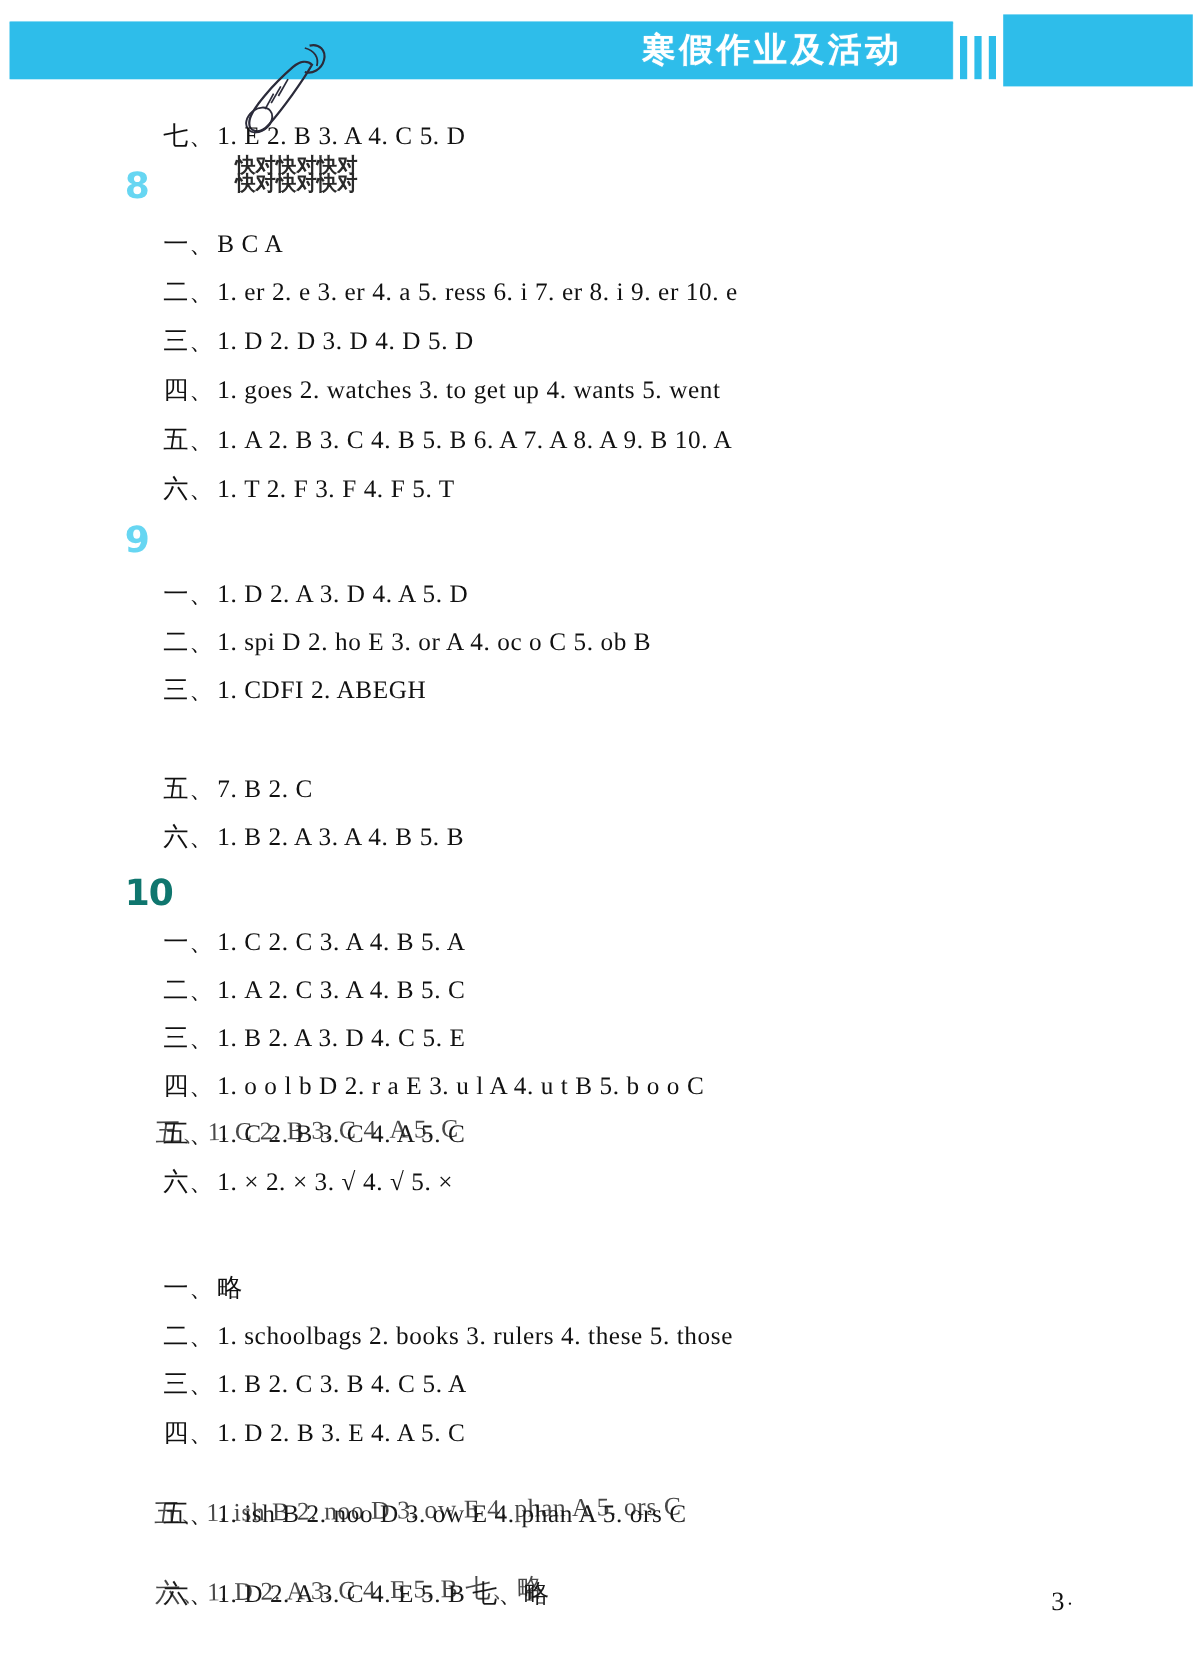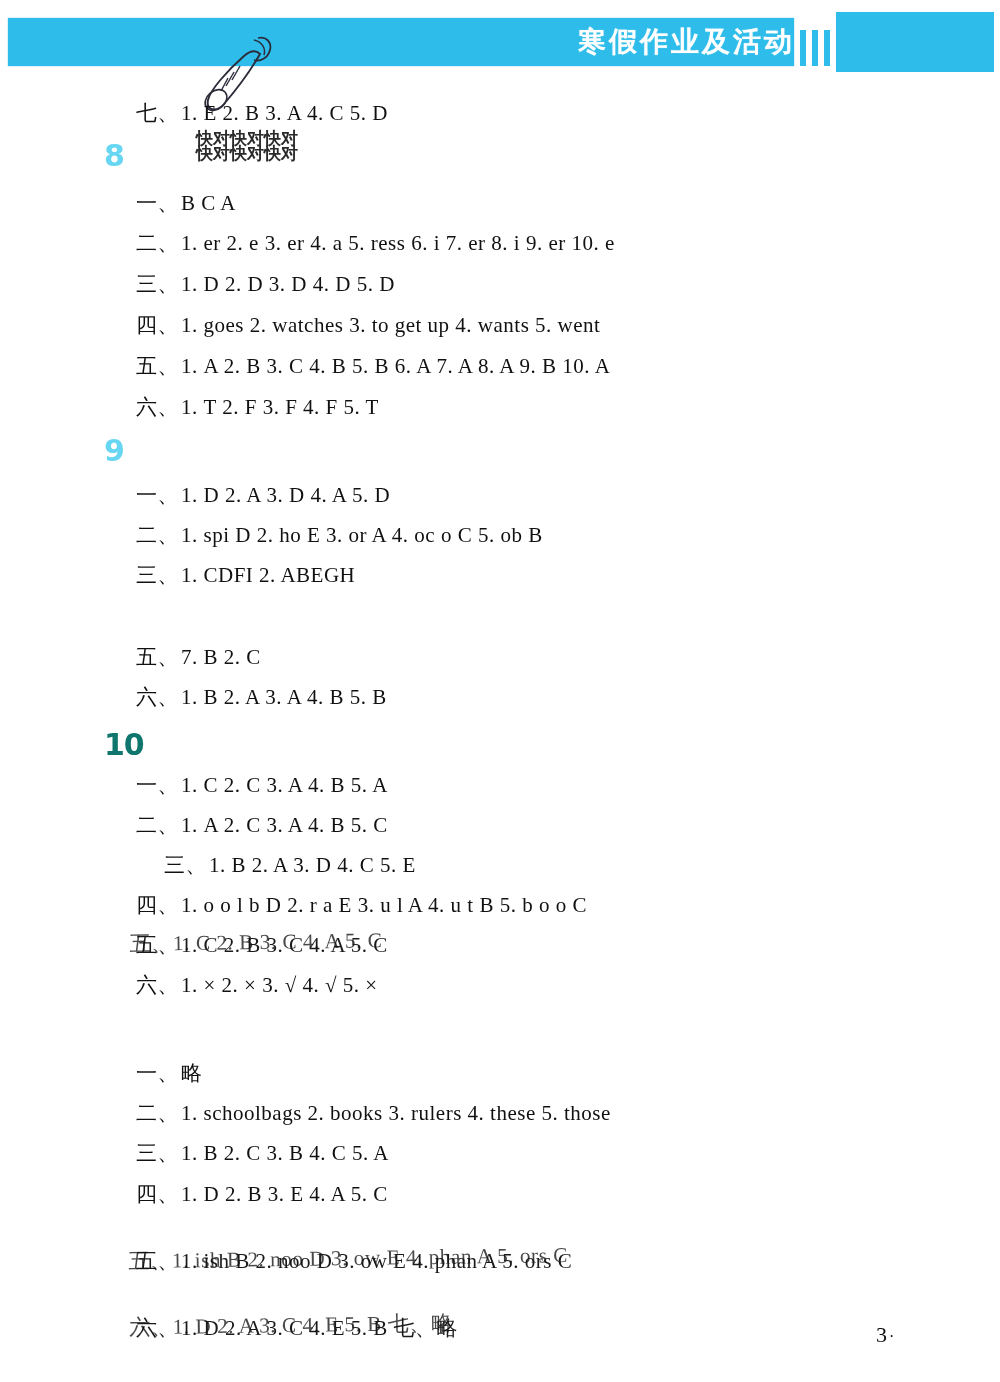"寒假作业及活动" #header { text-align: right -> none }
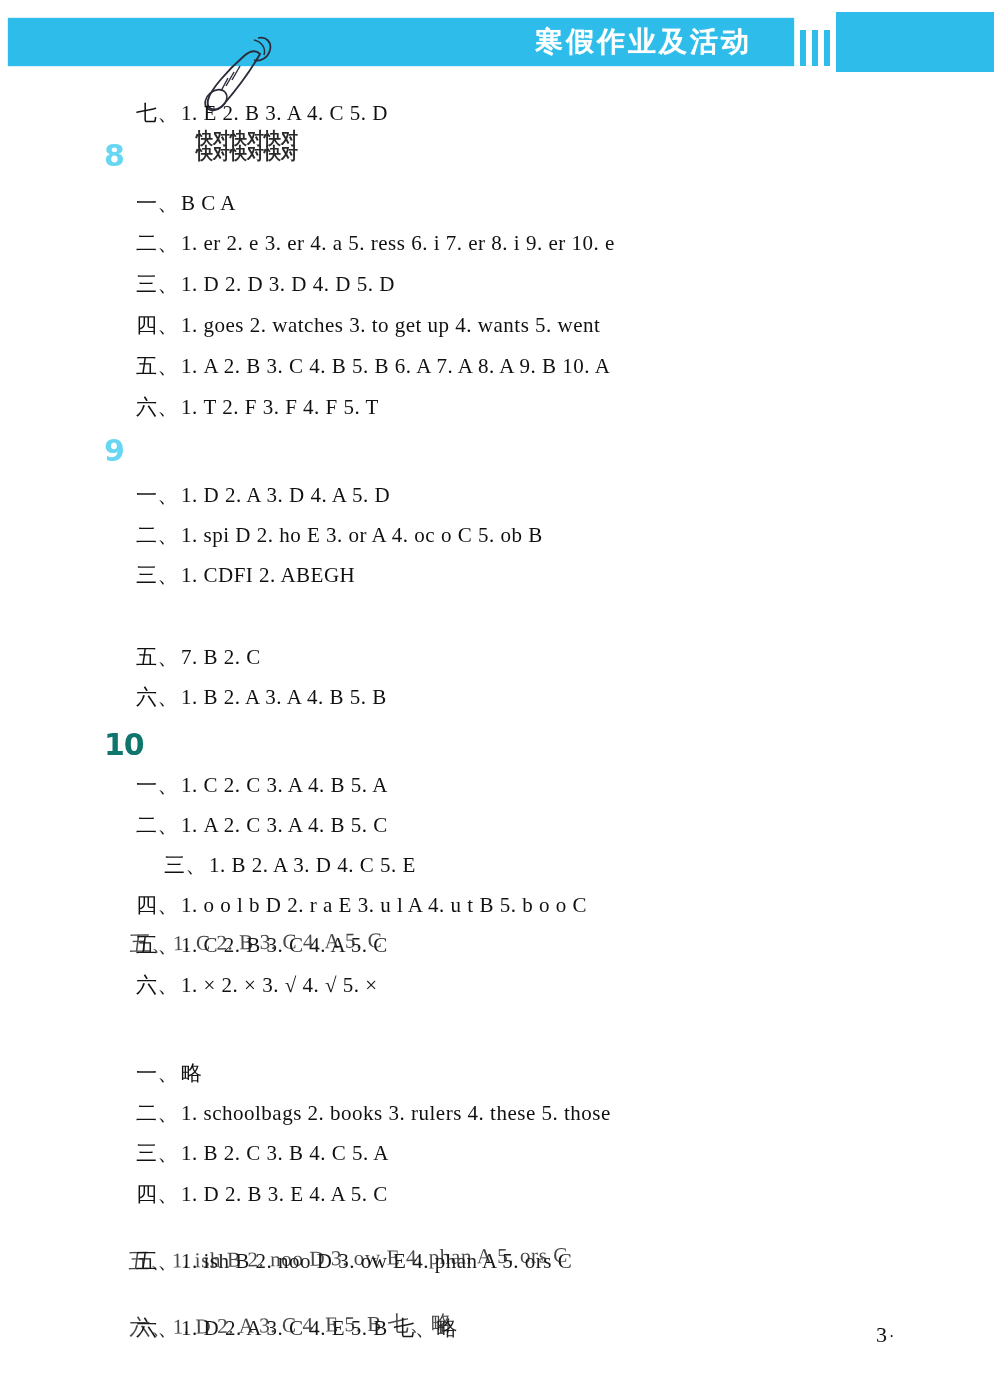"三、1. B 2. A 3." div.ans-line { margin-left: 28px -> none }
